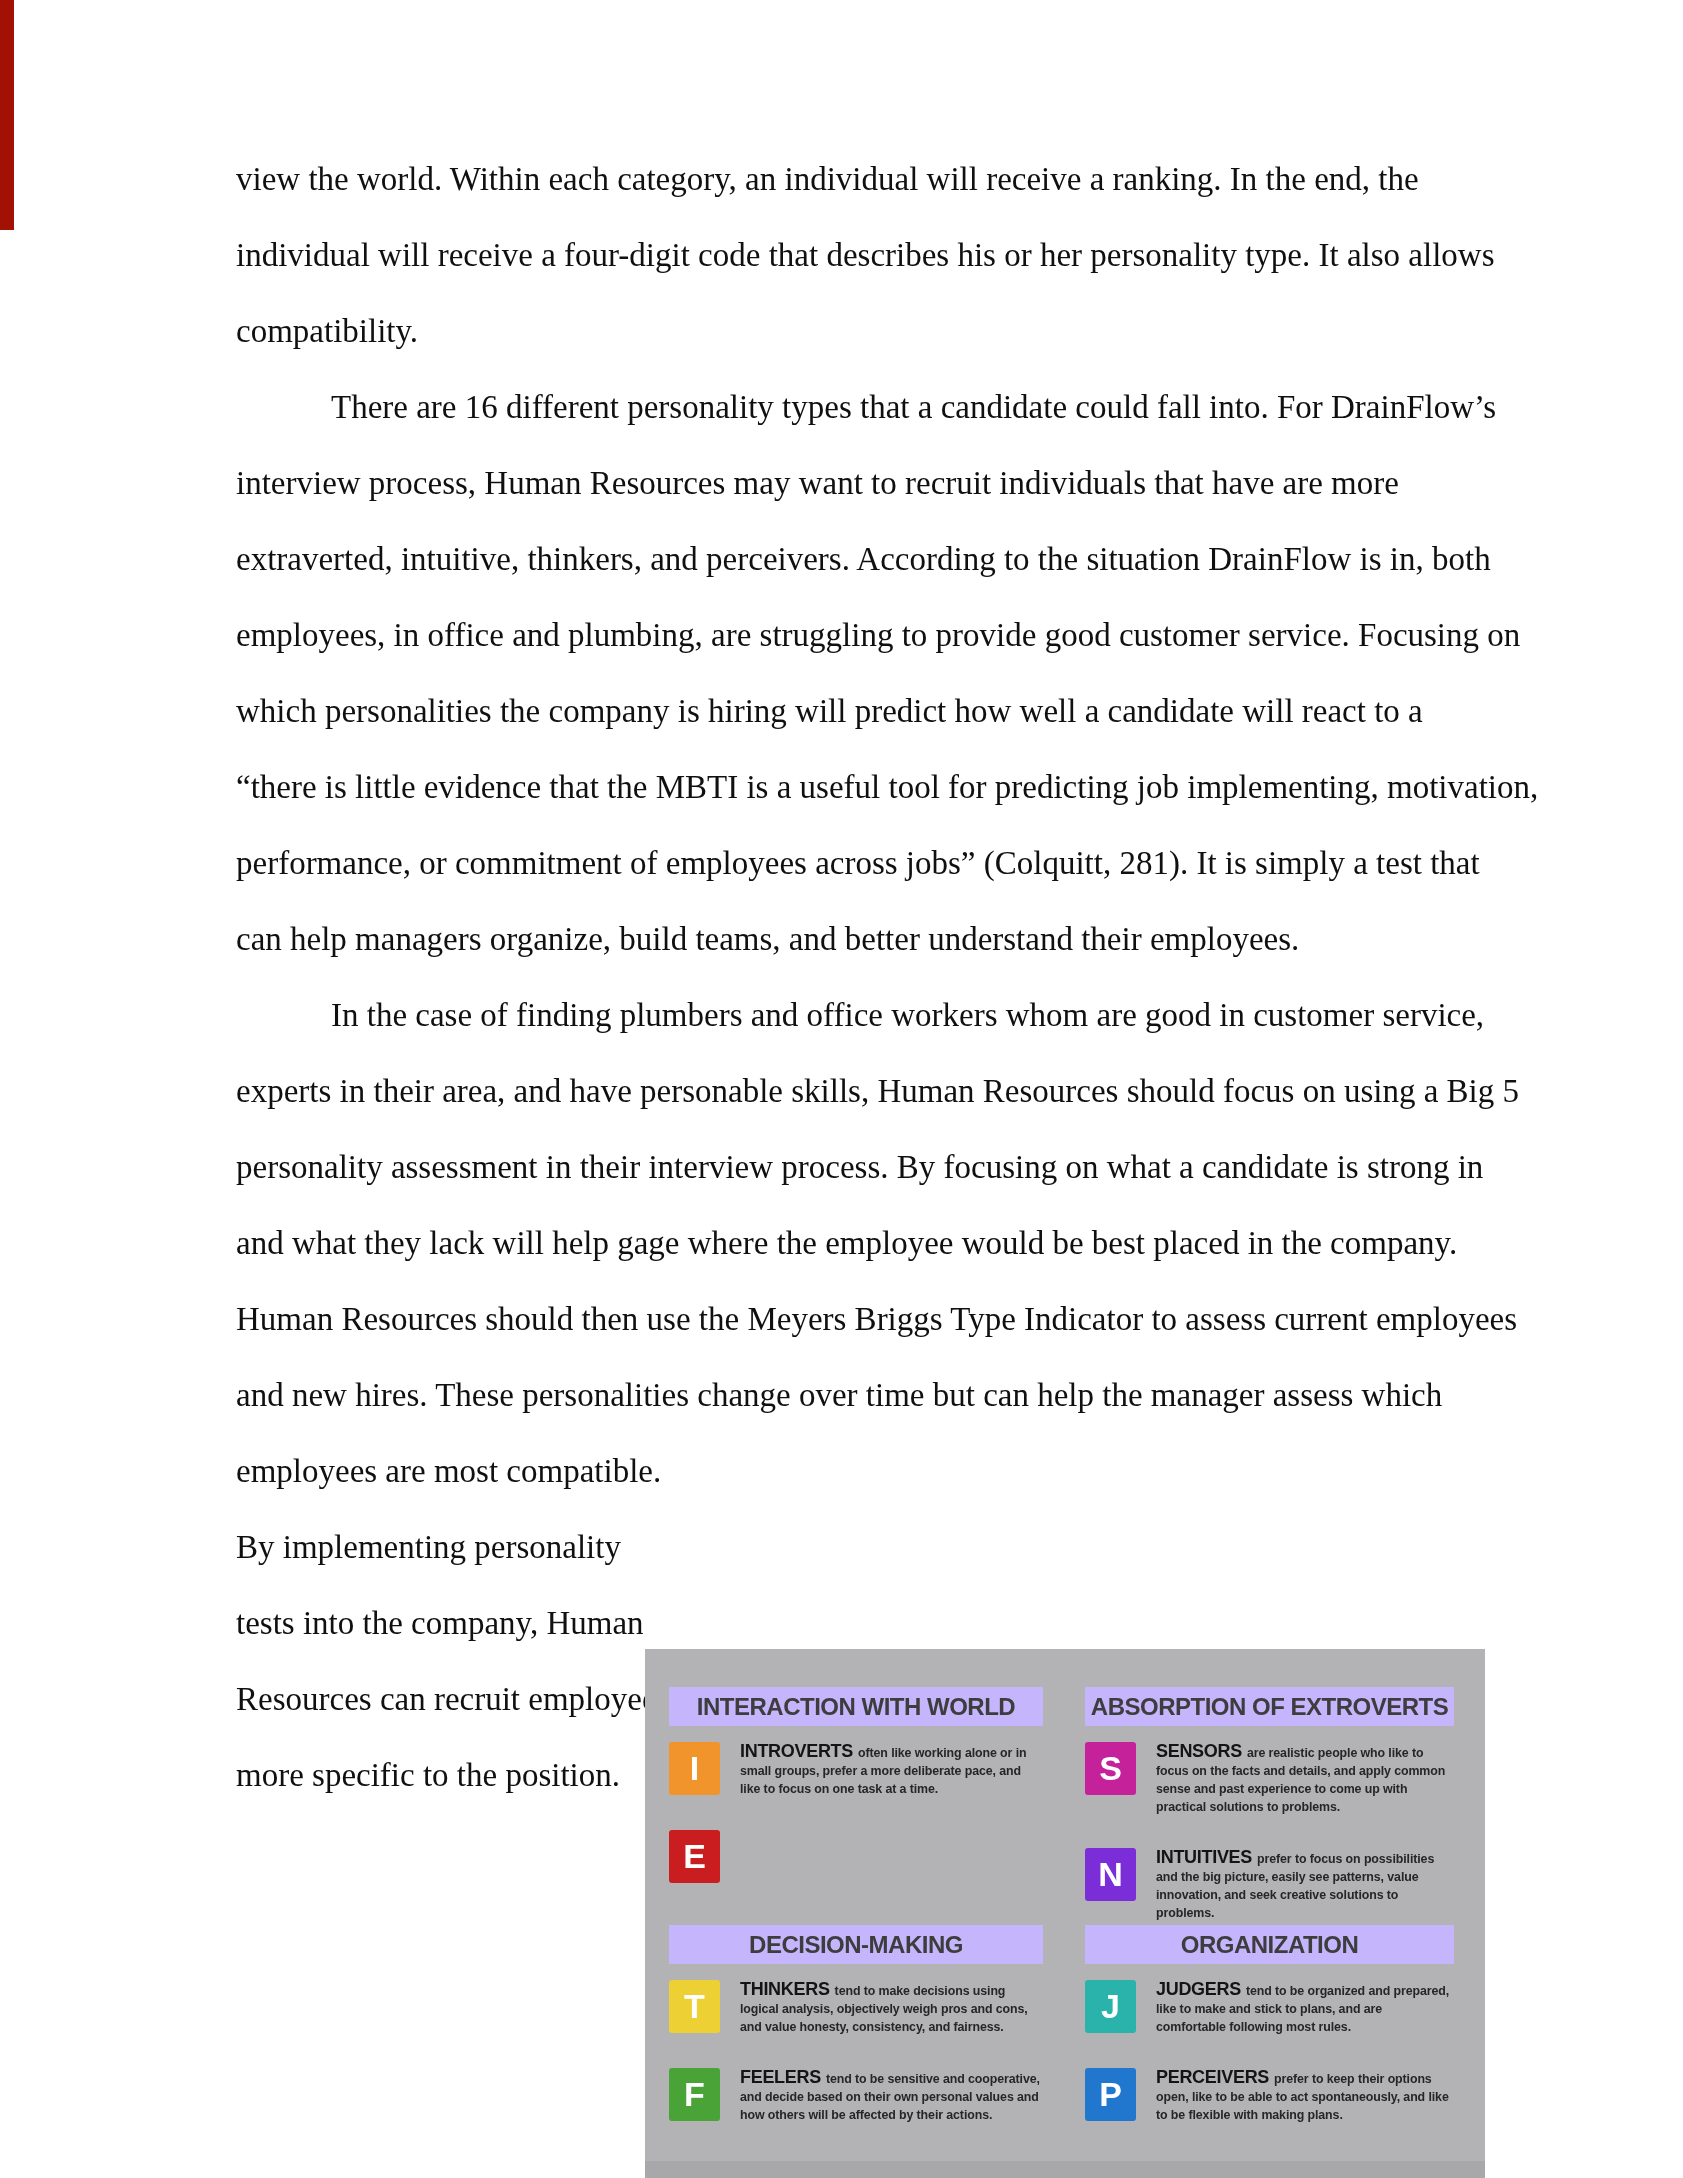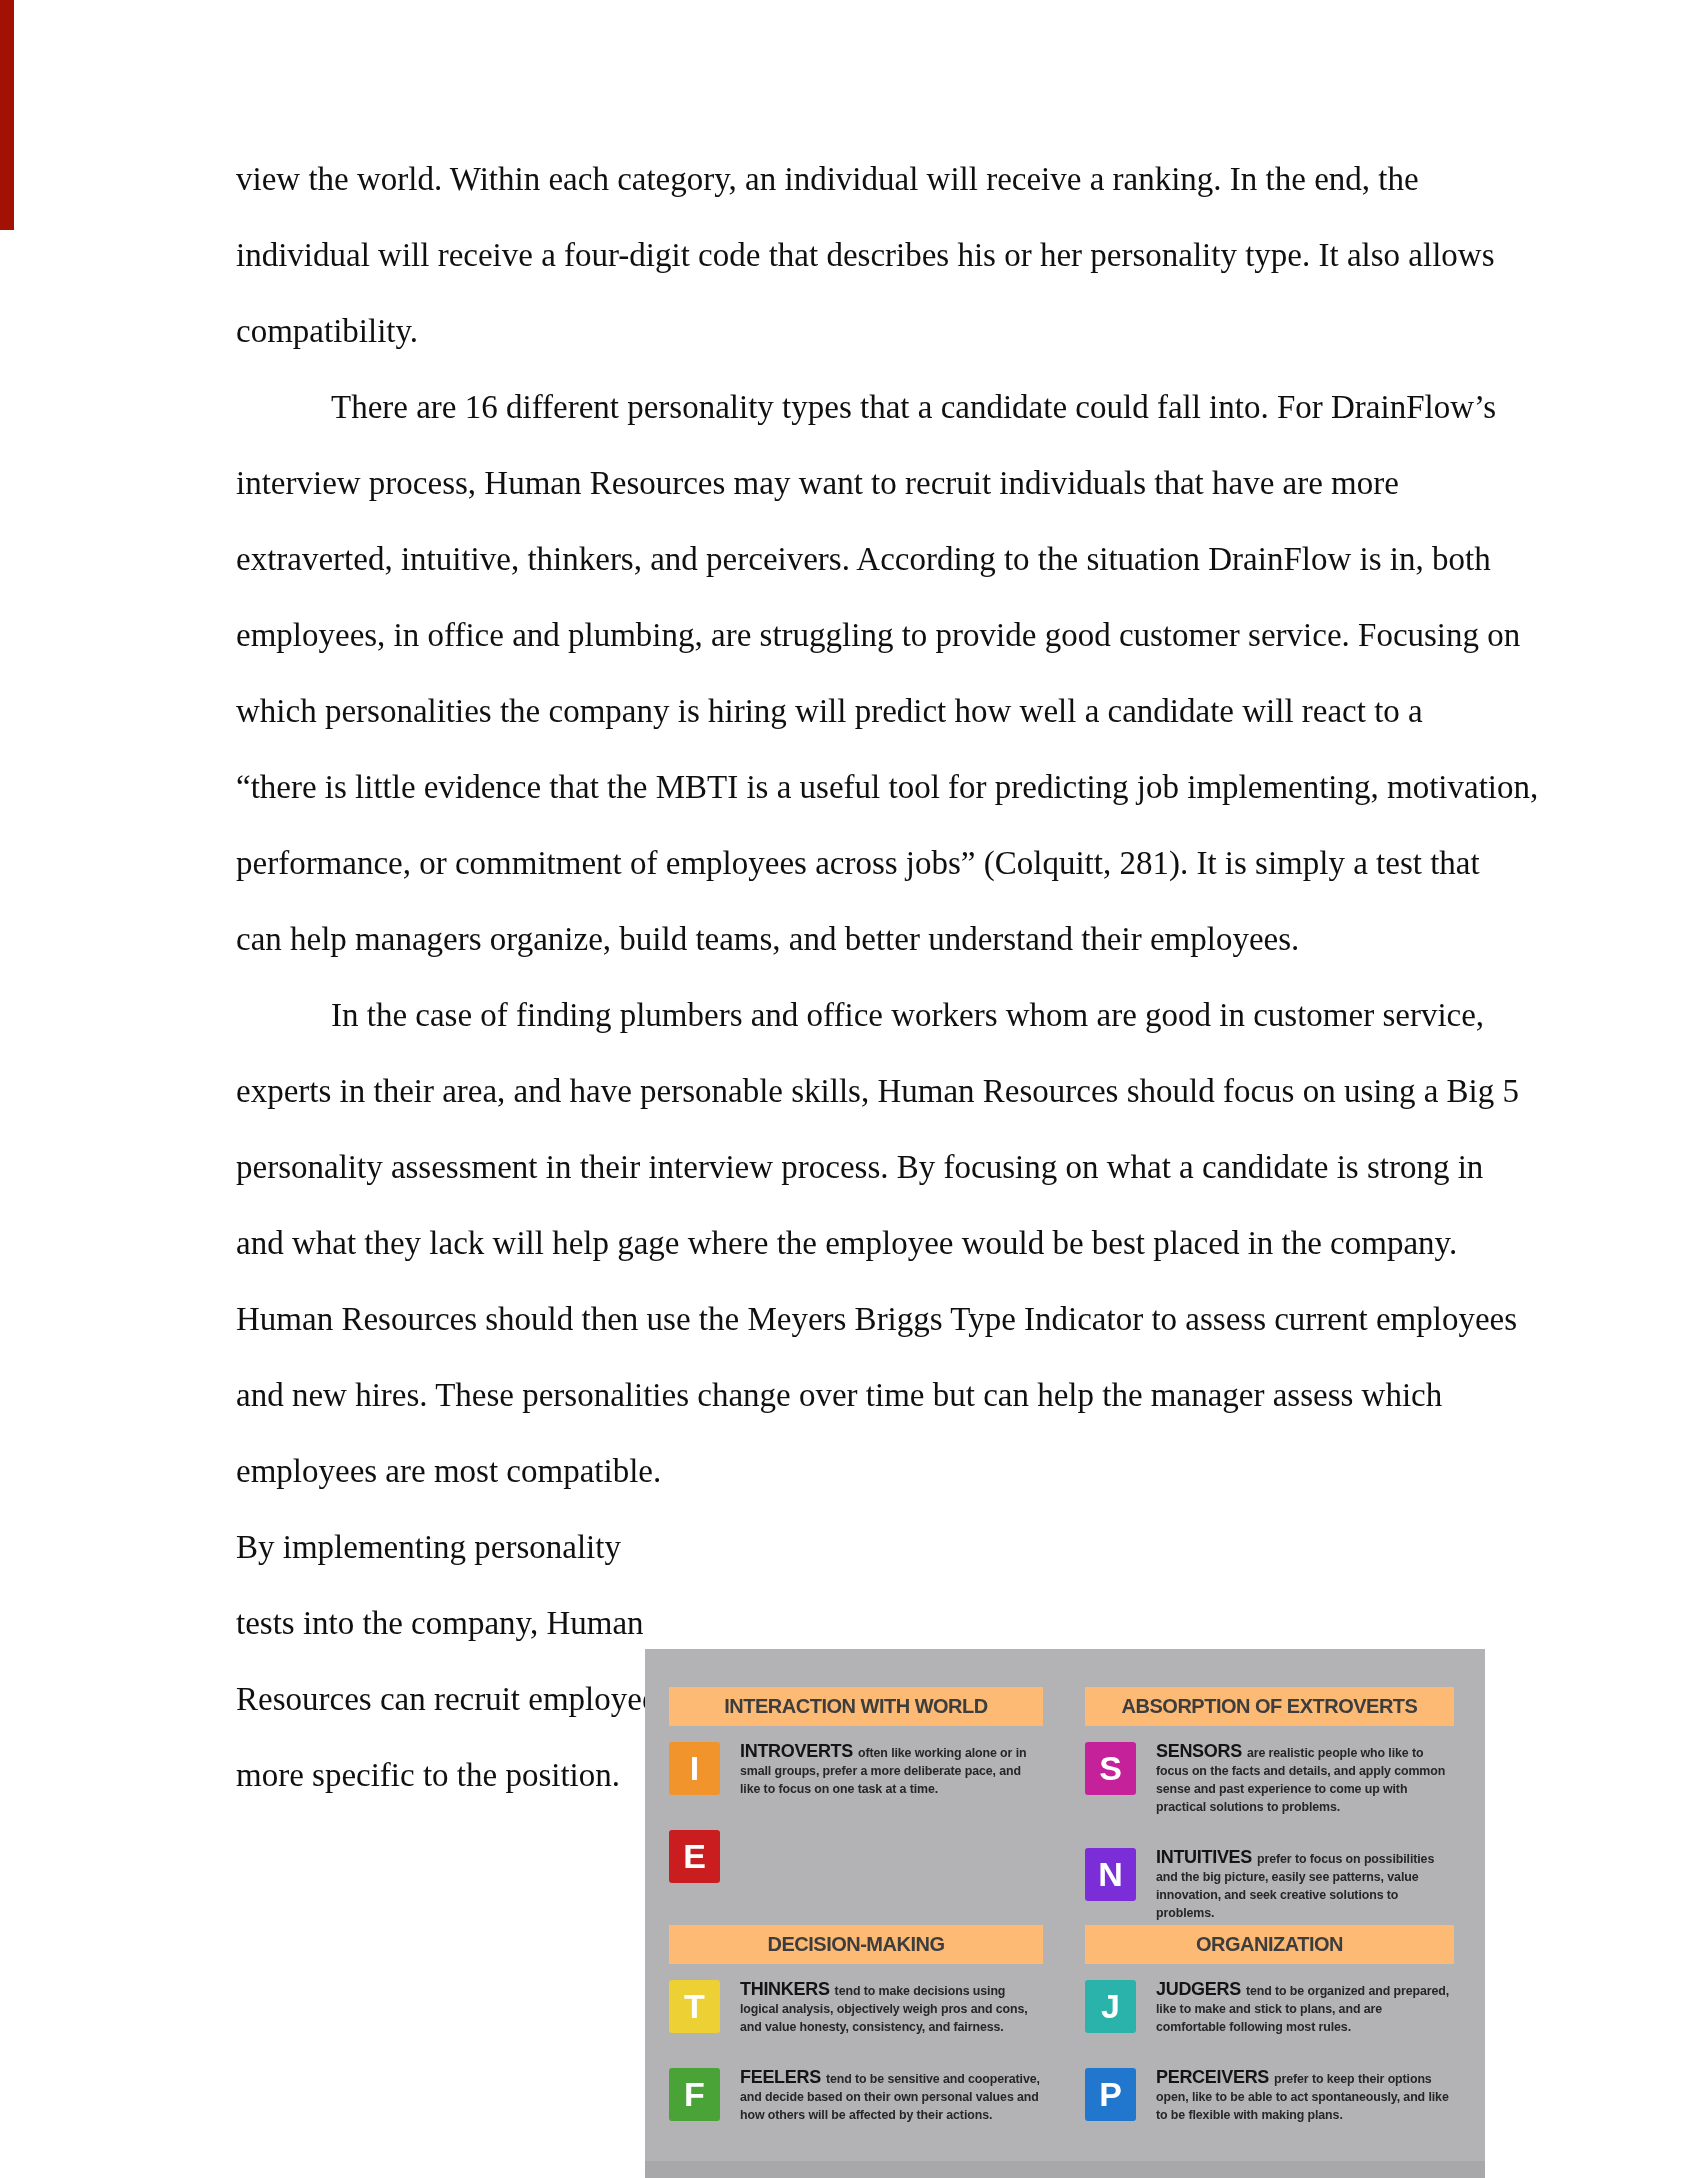"INTERACTION WITH WORLD" .ig-header { background: #fdba74 -> #c4b5fd; font-size: 20px -> 24px }
